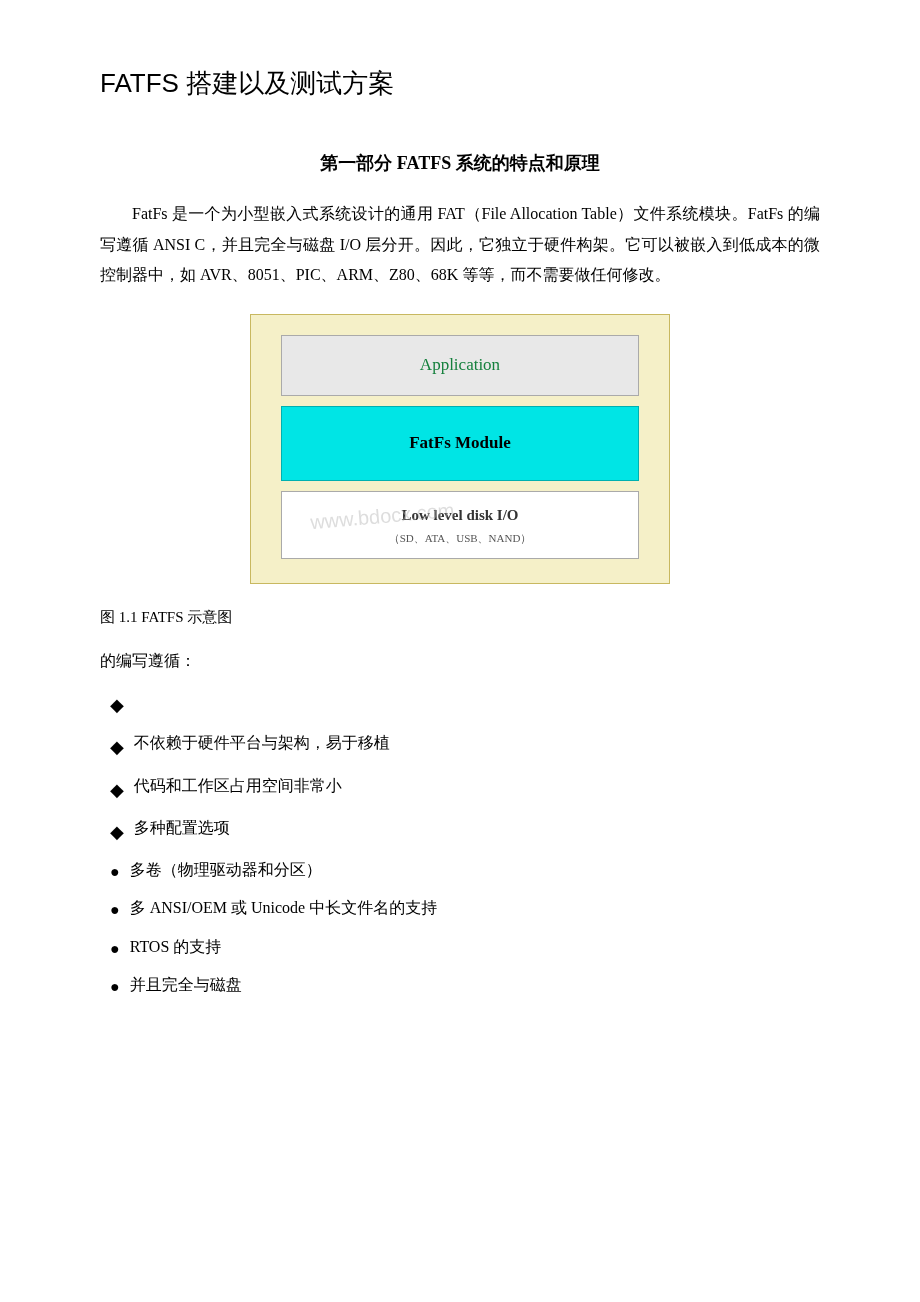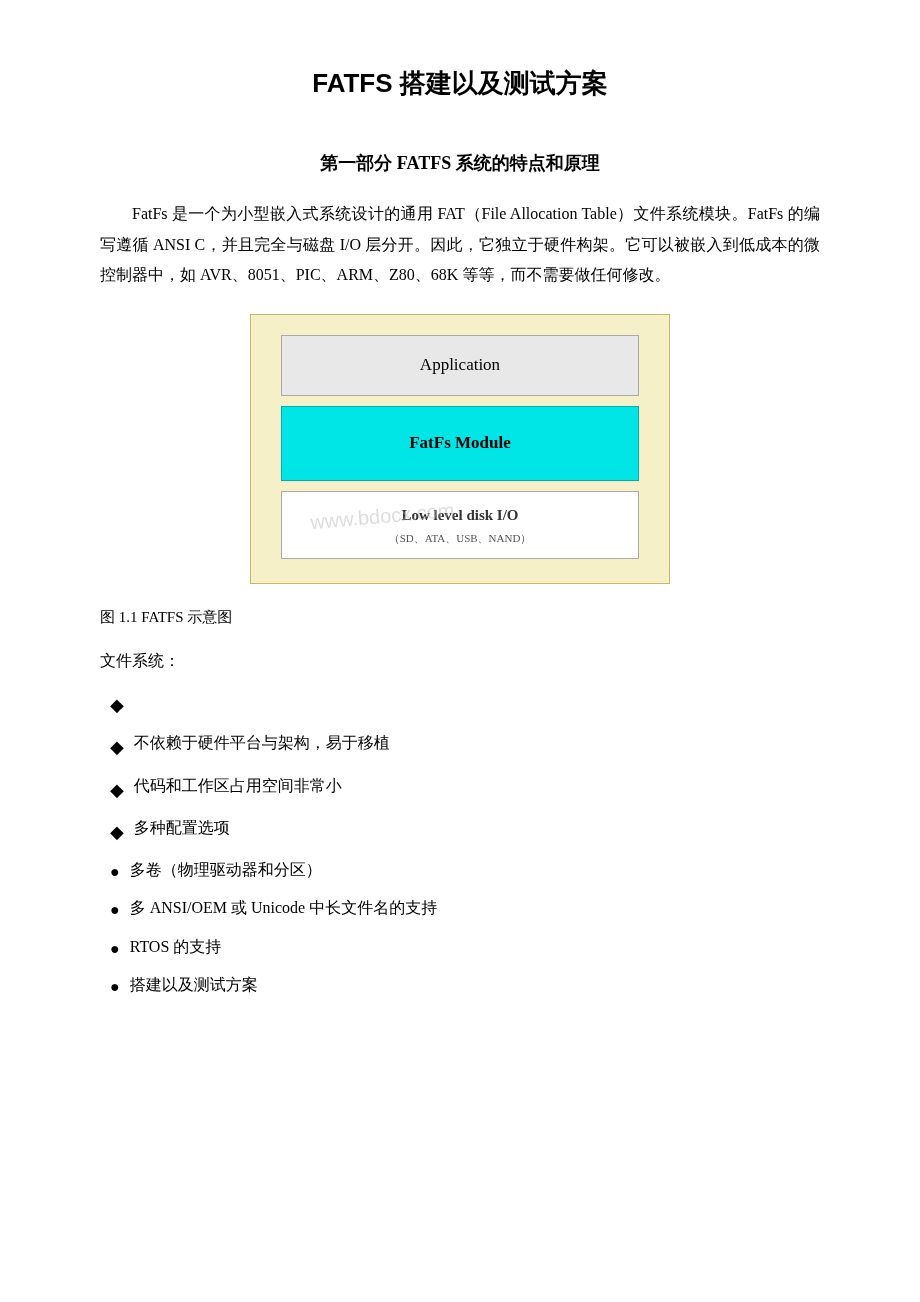"FATFS 搭建以及测试方案" .page-title { font-weight: bold -> normal; text-align: center -> none }
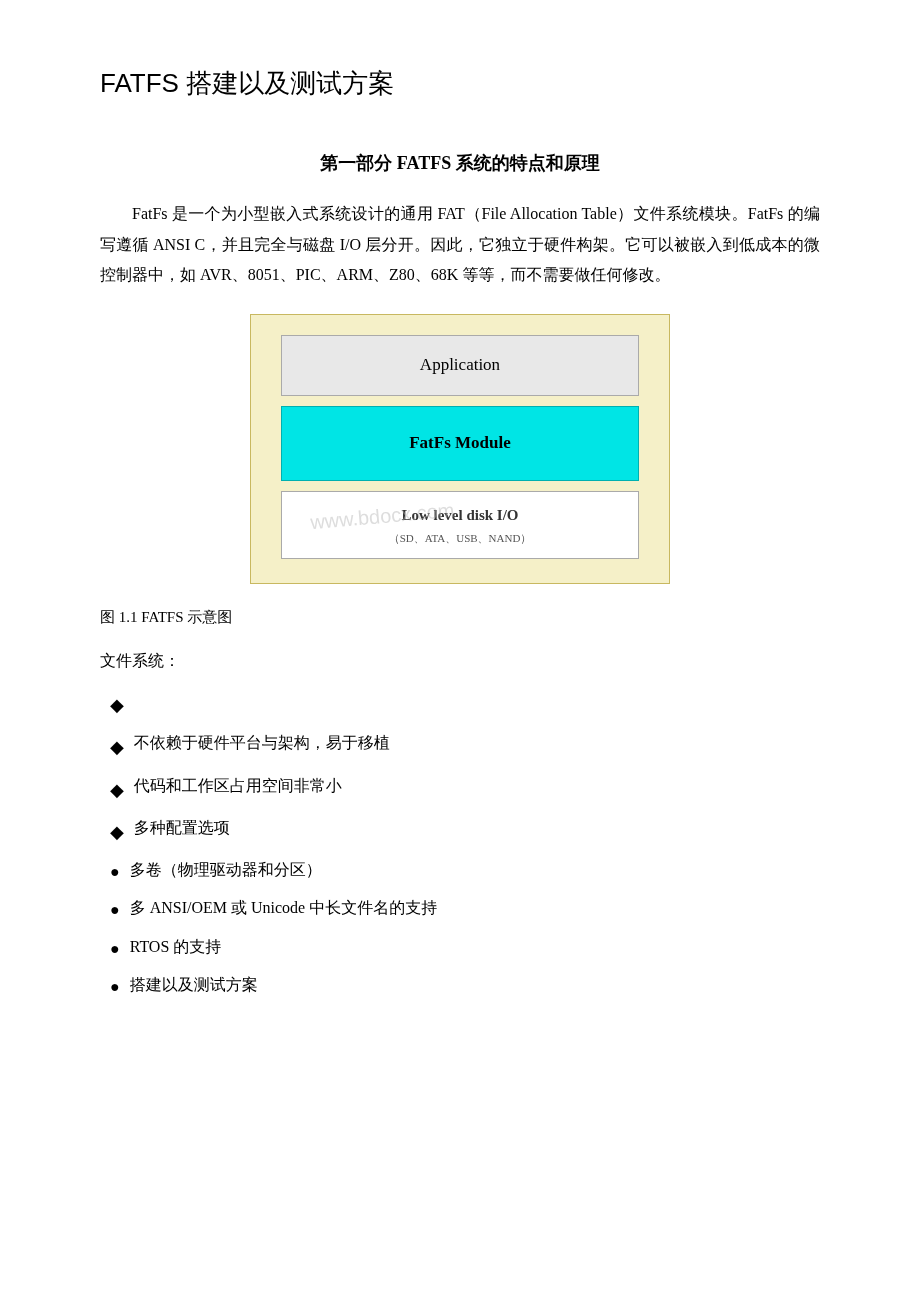"Application" .diagram-app-box { color: #000000 -> #15803d }
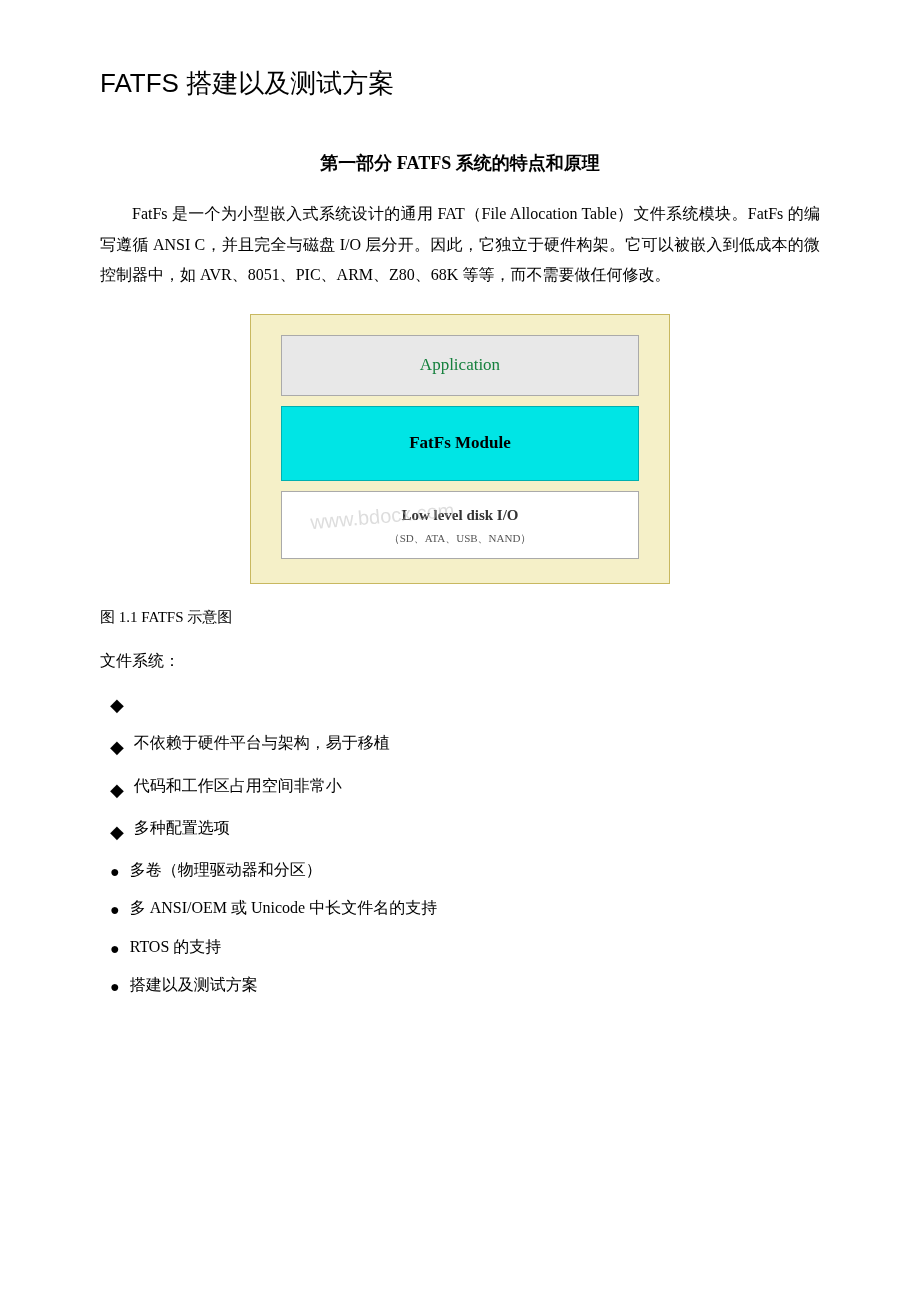"文件系统：" p.features-intro { text: 文件系统 -> 的编写遵循 }
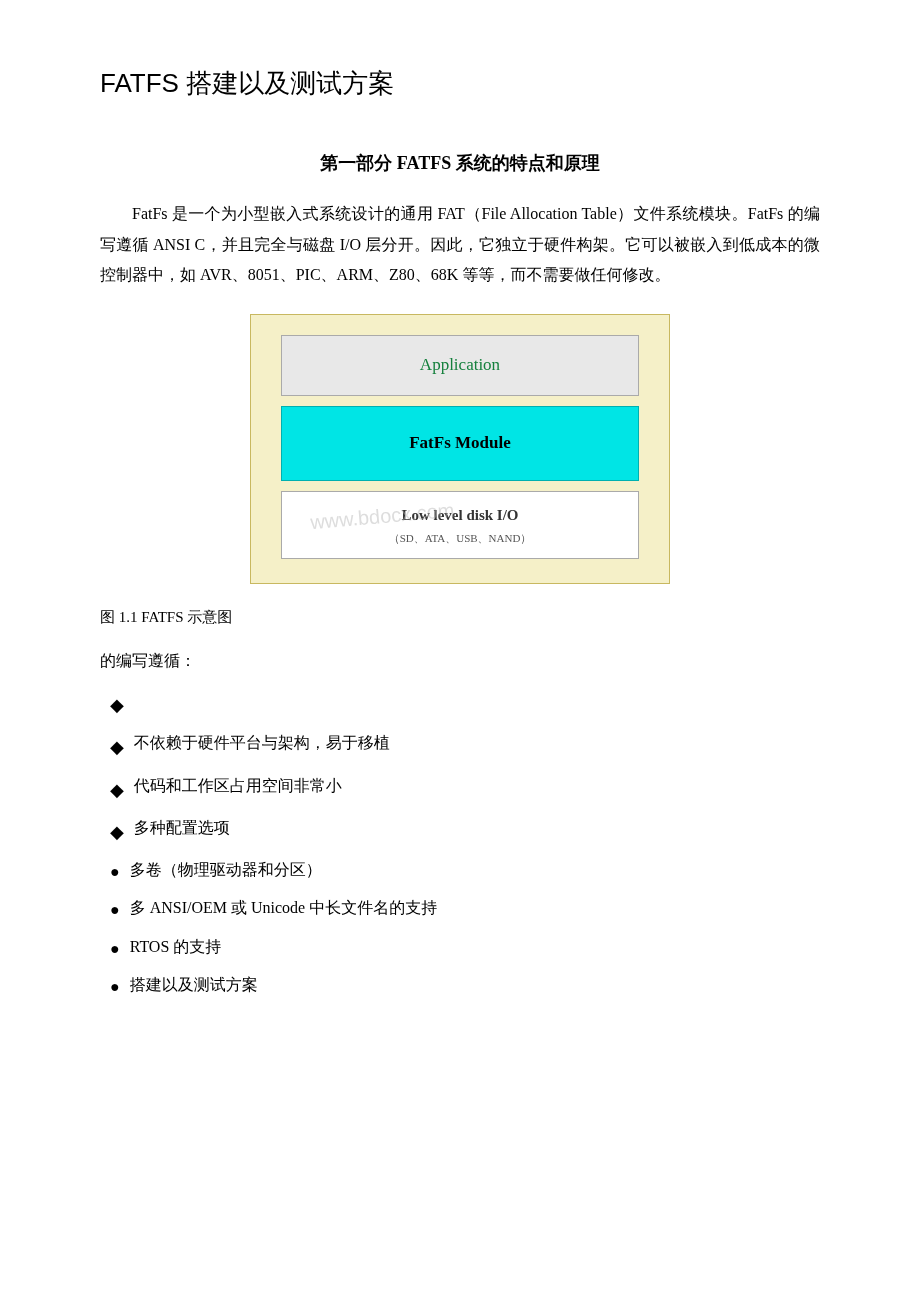"搭建以及测试方案" span { text: 搭建以及测试方案 -> 并且完全与磁盘 }
